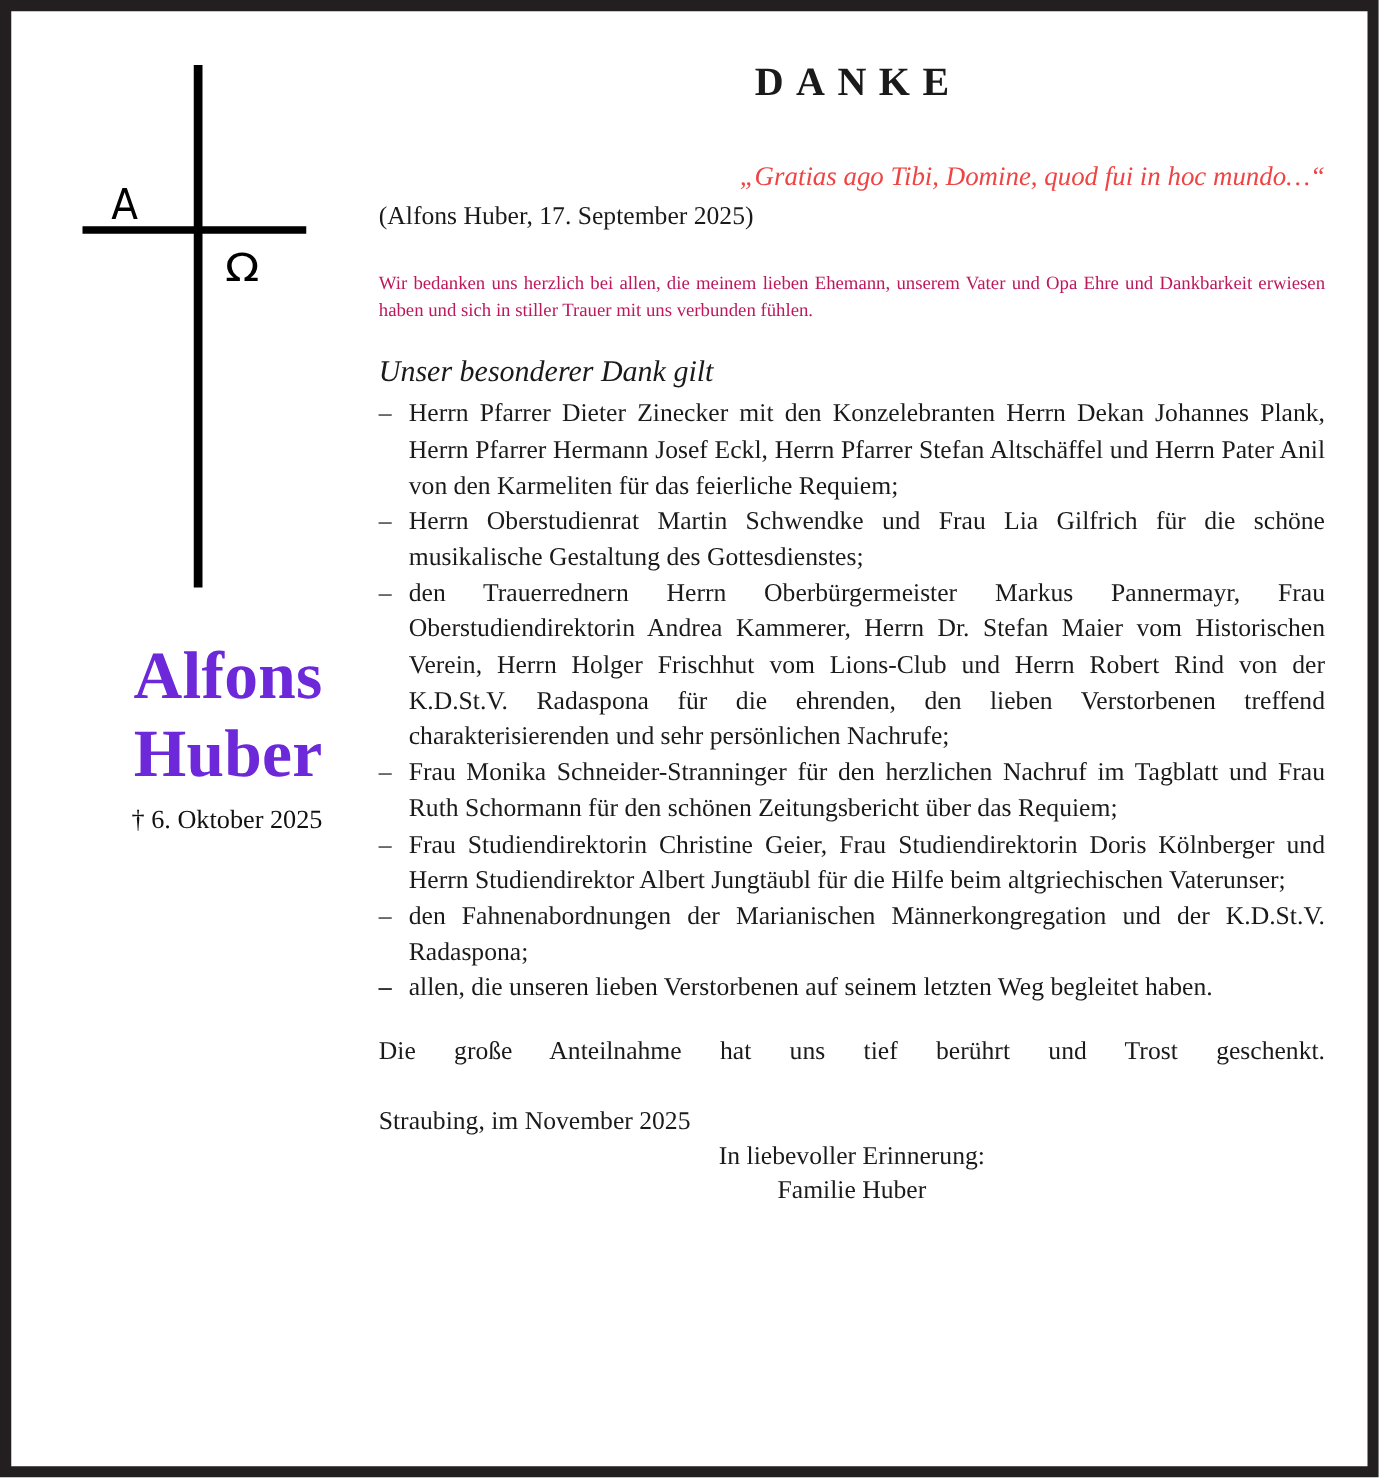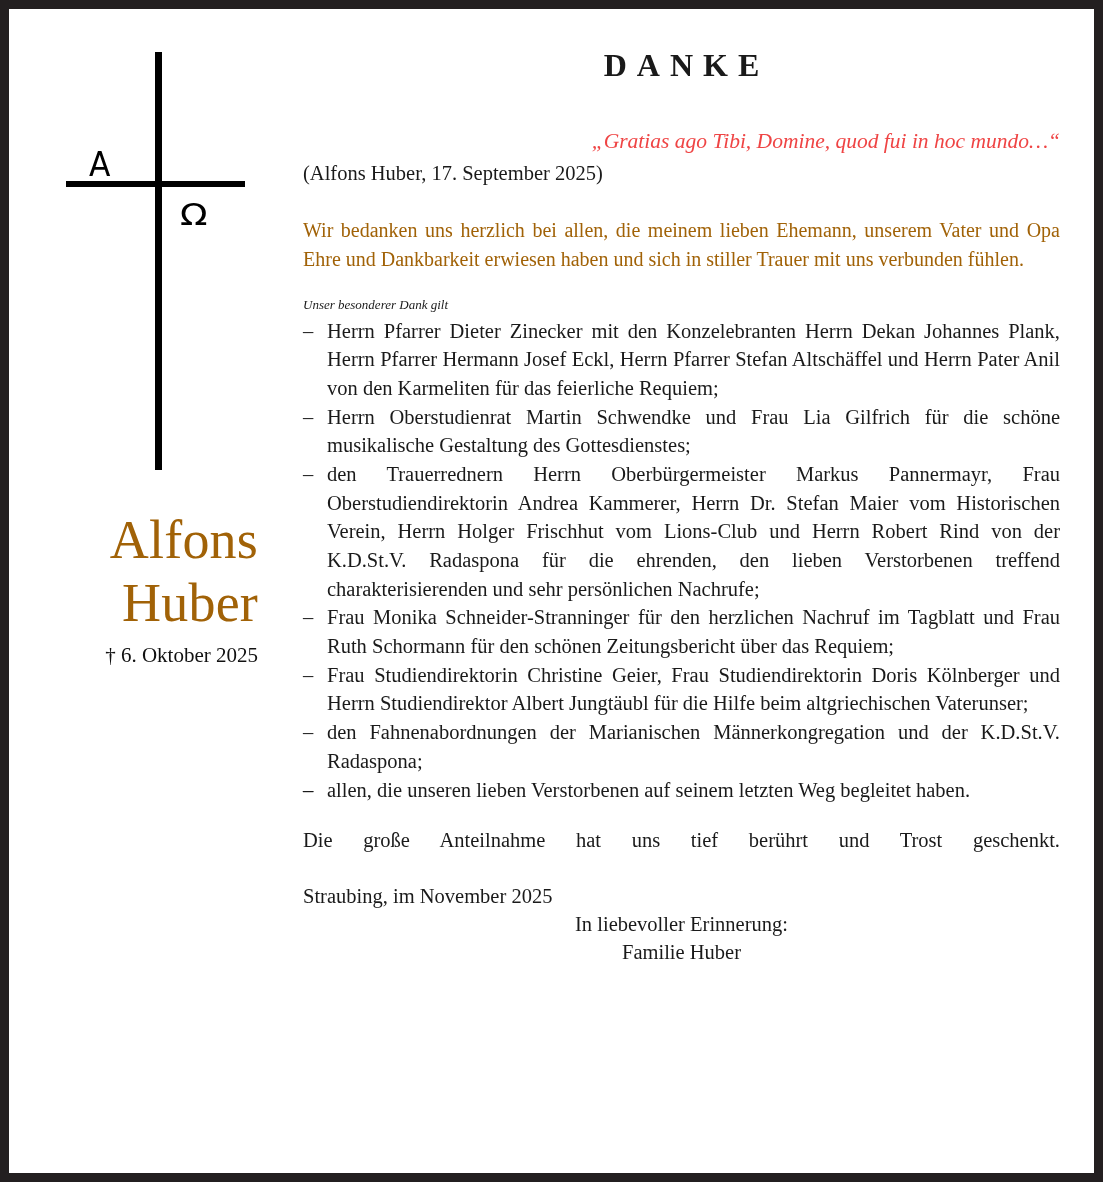"Wir bedanken uns herzlich bei" .intro-par { color: #a16207 -> #be185d; font-size: 20px -> 15px }
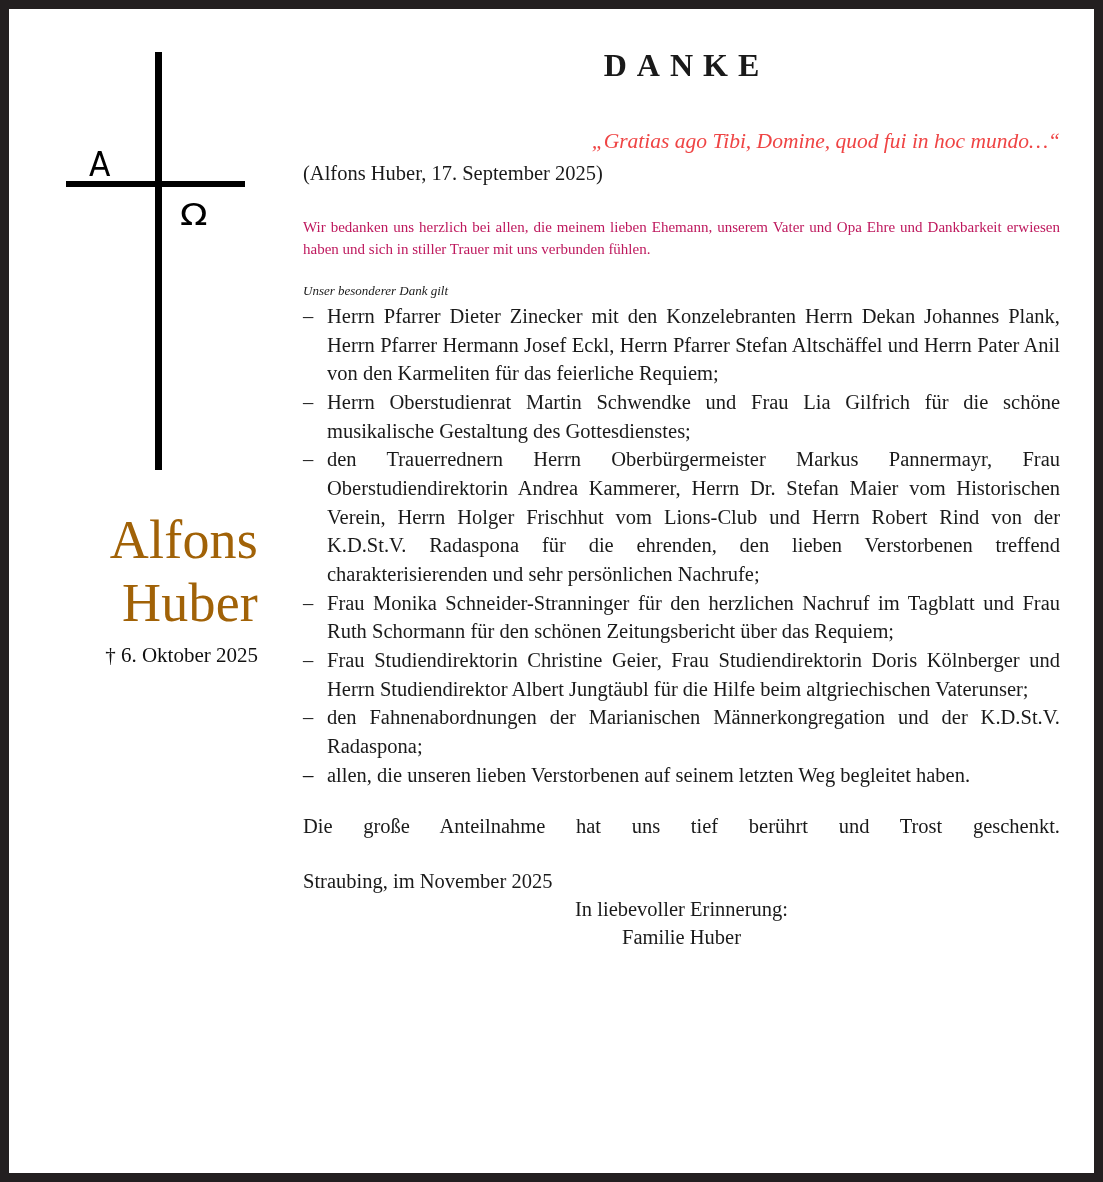"Unser besonderer Dank gilt" .thanks-heading { font-size: 13px -> 24px }
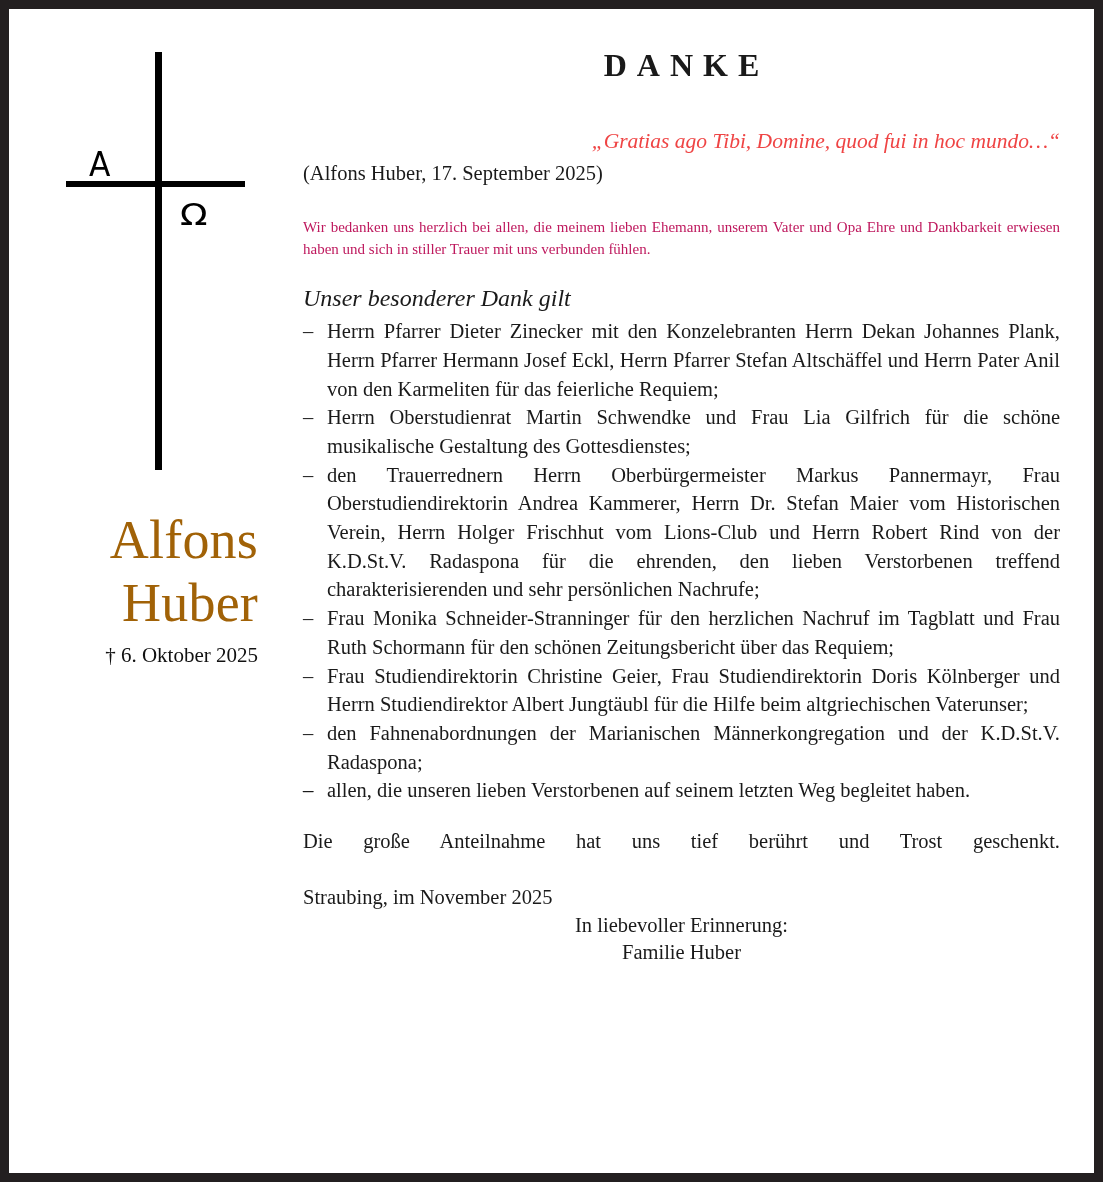"Alfons" .deceased-name { color: #a16207 -> #6d28d9; font-weight: 400 -> 700 }
